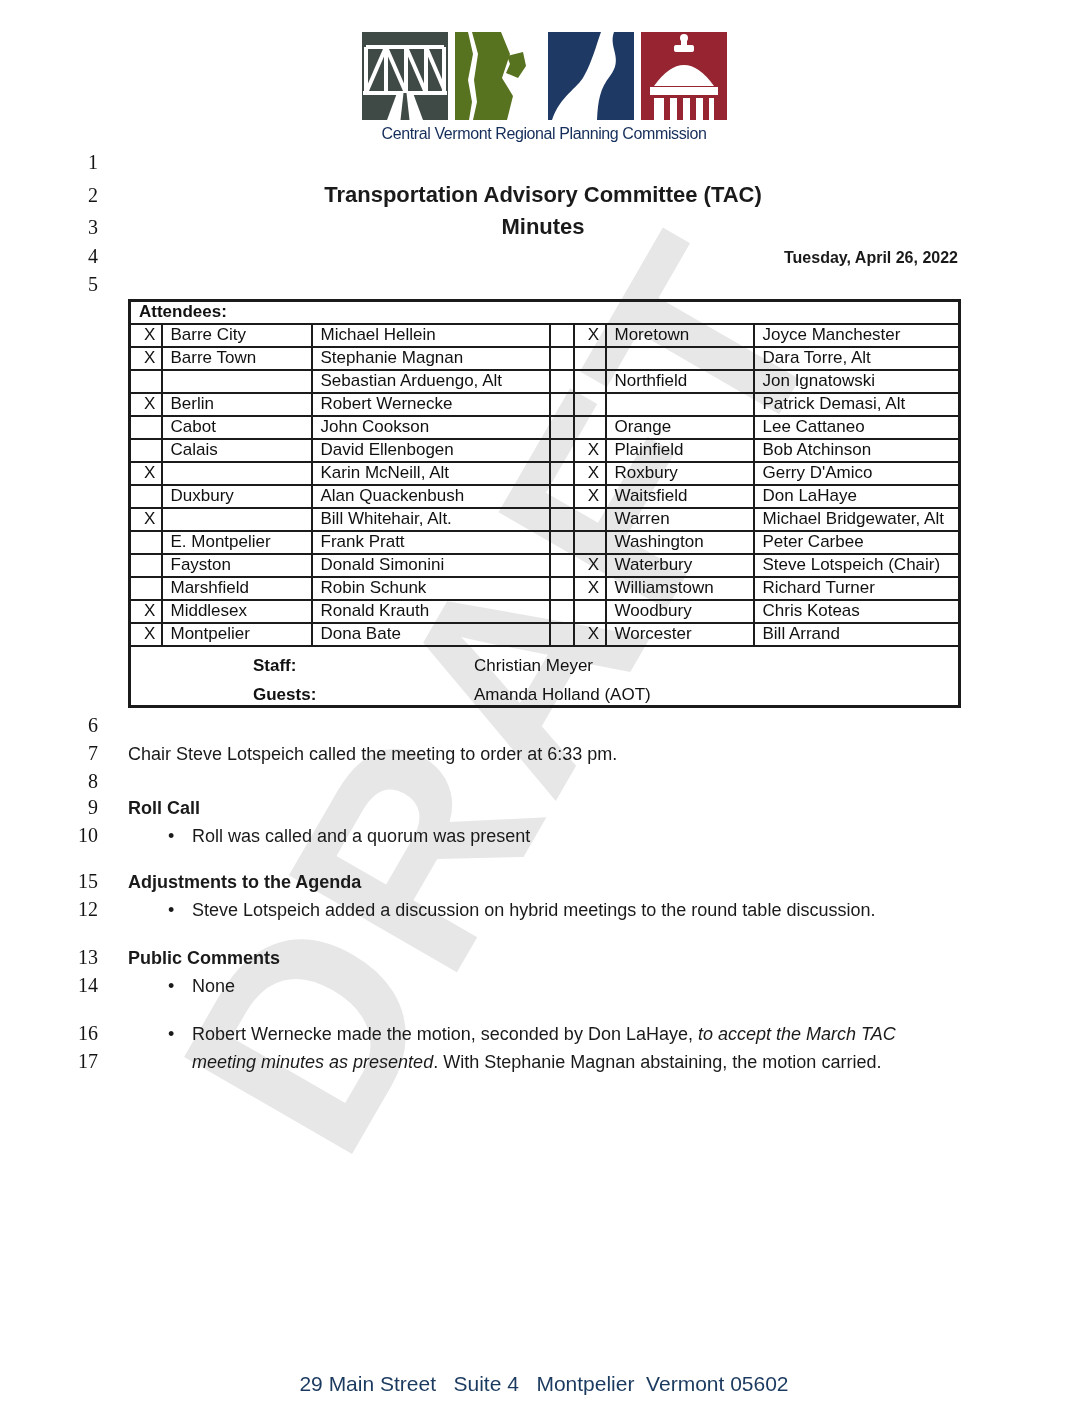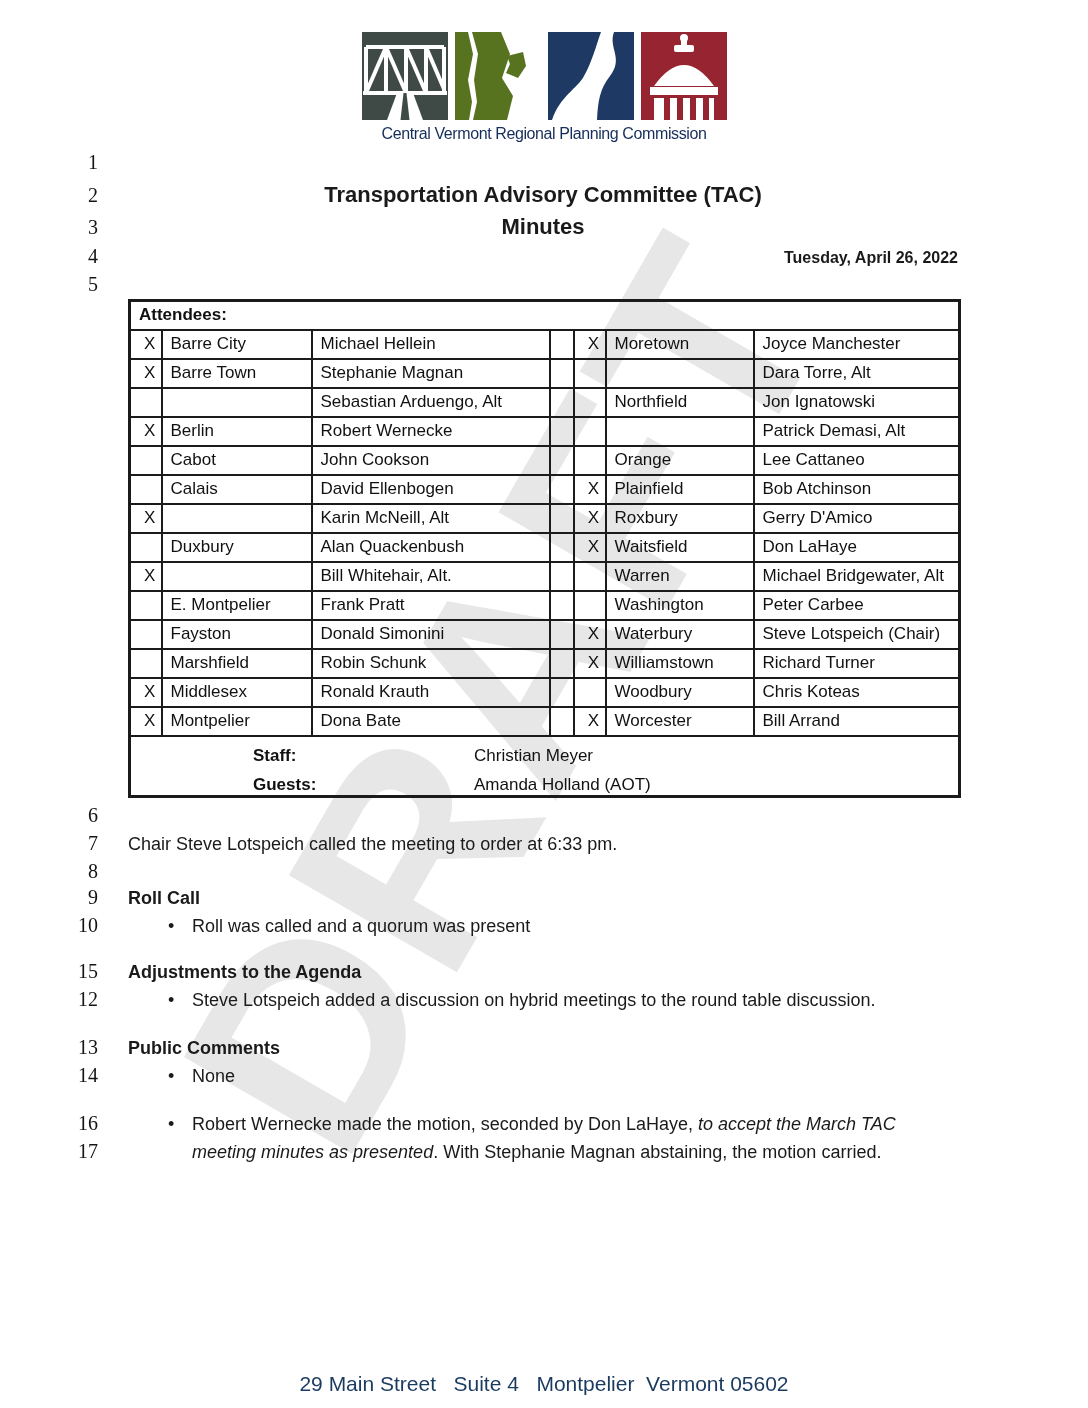"Attendees:" table.att tr { height: 29px -> 23px }
